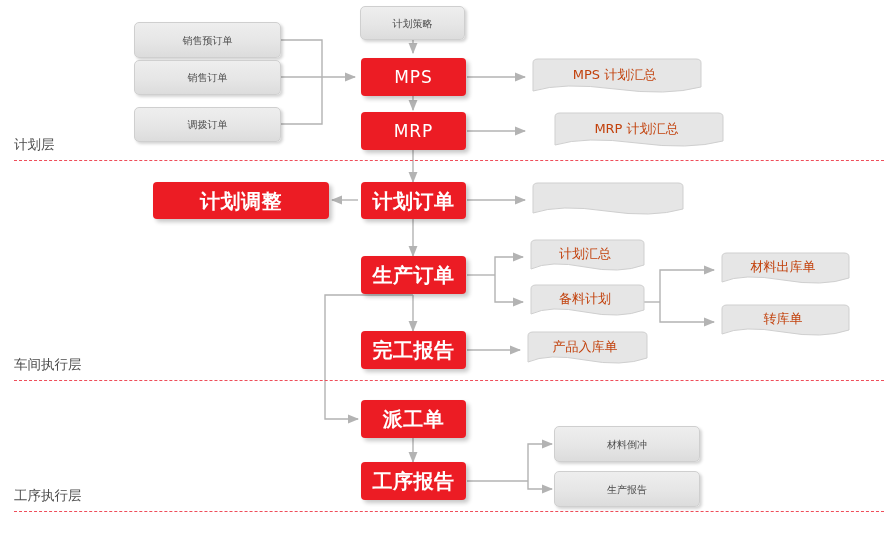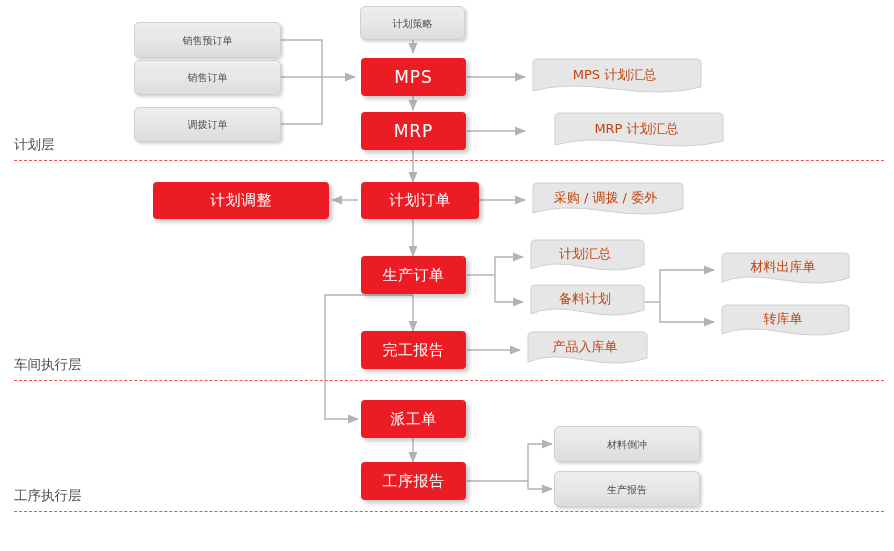"计划调整" .node.red { font-size: 15px -> 20px; font-weight: 400 -> 700 }
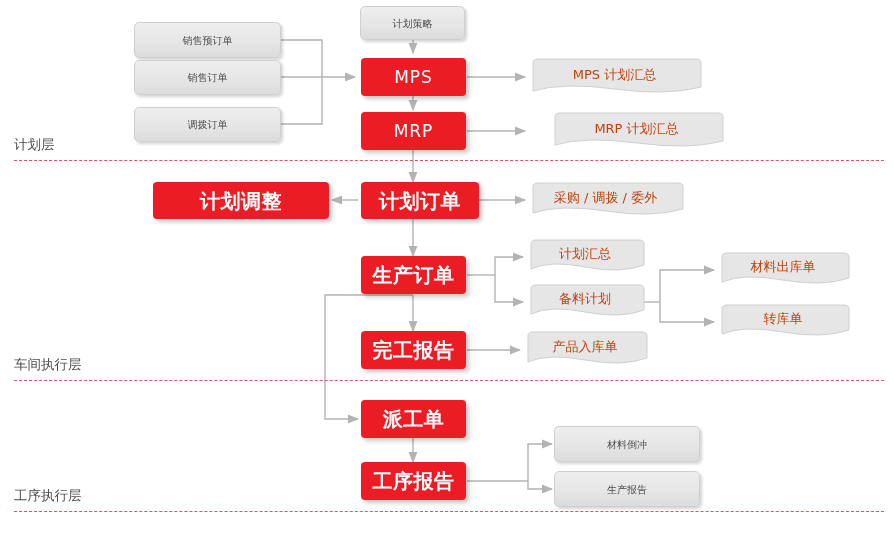"计划订单" div.node { width: 118px -> 105px }
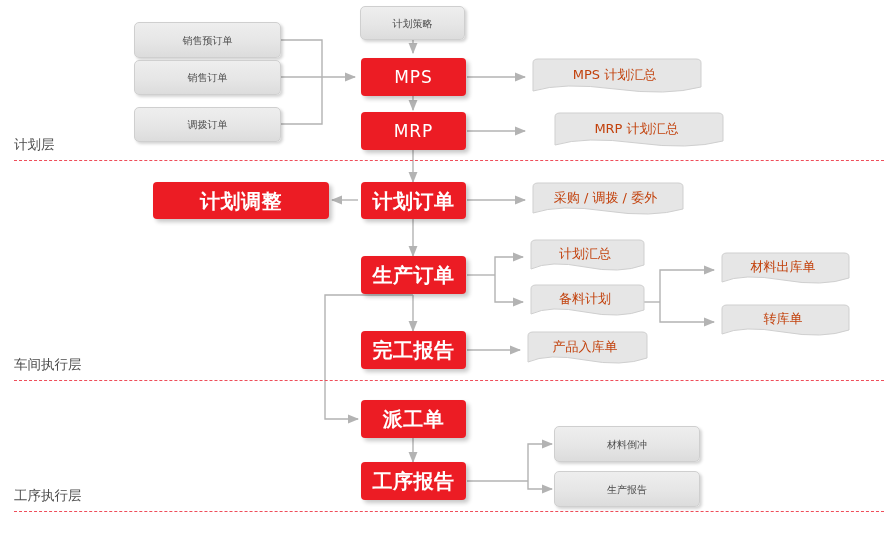"采购 / 调拨 / 委外" span.doc-label { html: <span>采购 / 调拨 / 委外</span> -> none }
